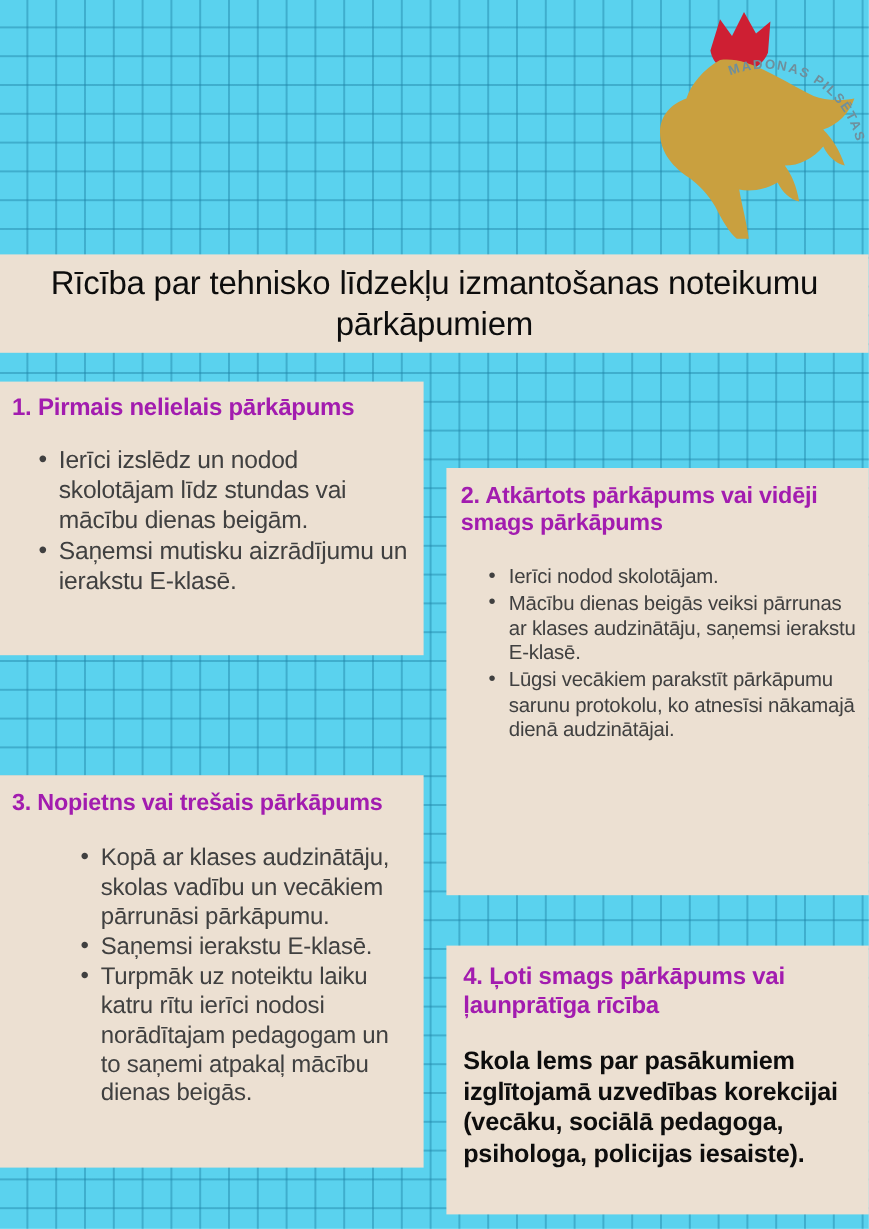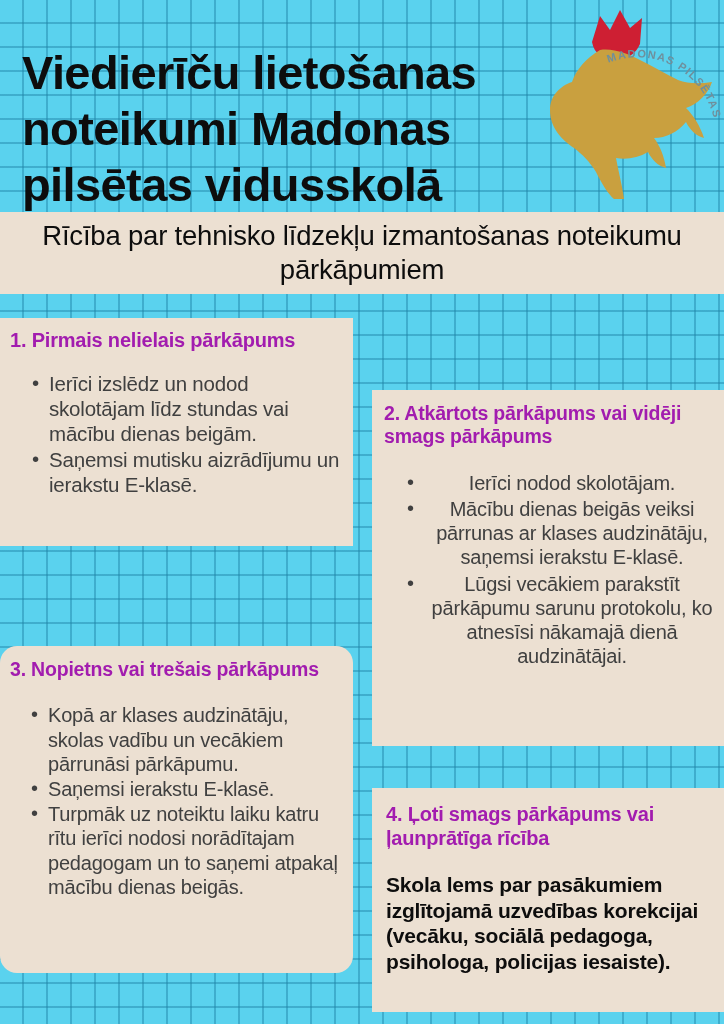"Viedierīču lietošanas noteikumi Madonas" h1 { html: <h1>Viedierīču lietošanas noteikumi Madonas pilsētas vidusskolā</h1> -> none }
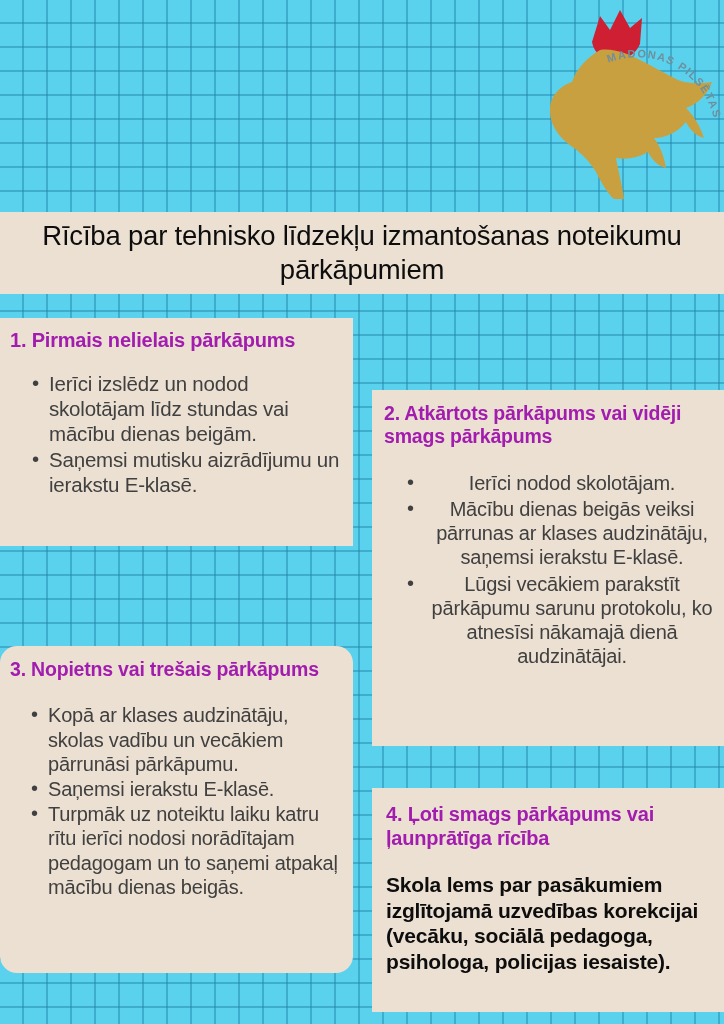"Ierīci nodod skolotājam." #card2 li { font-size: 20px -> 17px; text-align: center -> none }
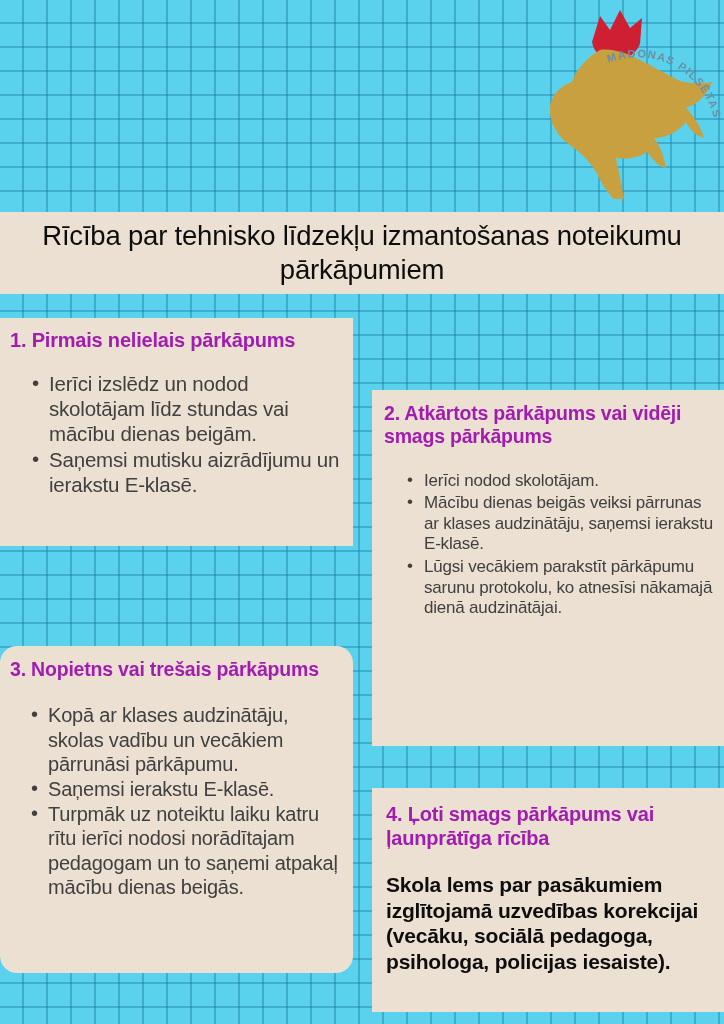"3. Nopietns vai trešais pārkāpums" #card3 { border-radius: 17px -> none }
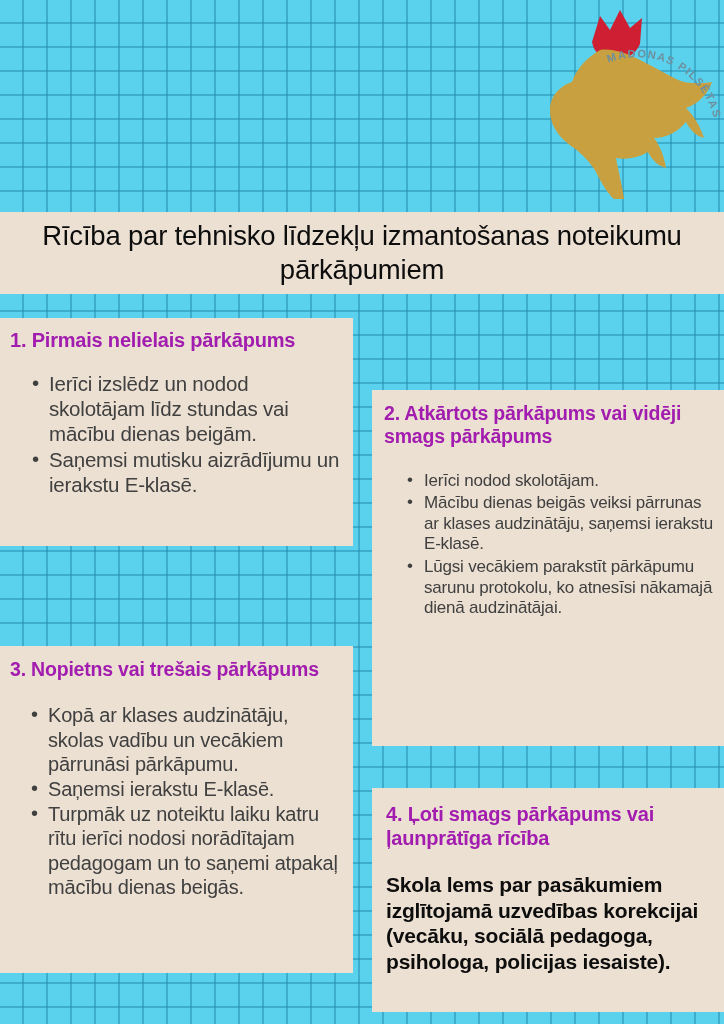"Kopā ar klases audzinātāju, skolas" #card3 li { margin-left: none -> 36px }
